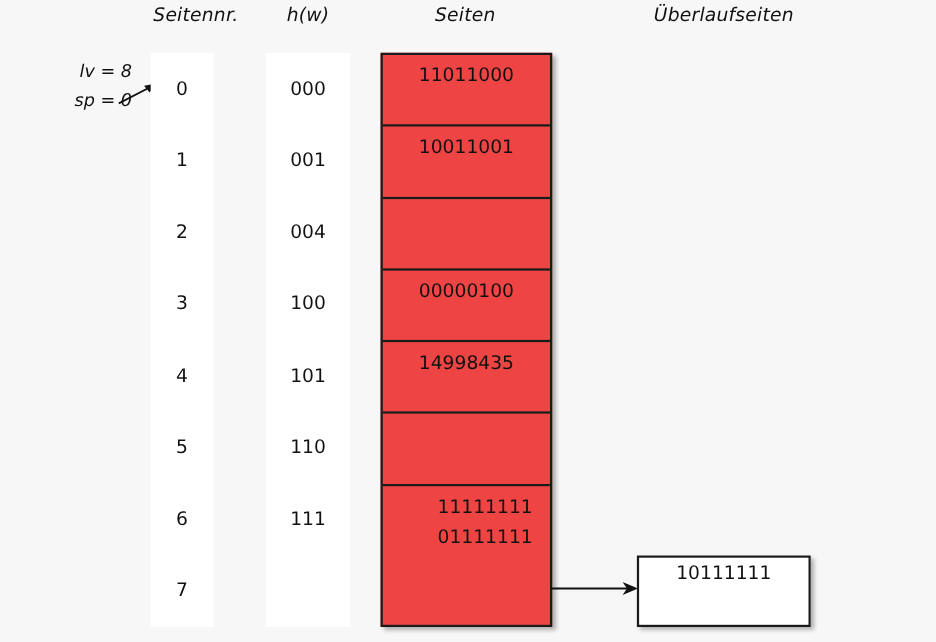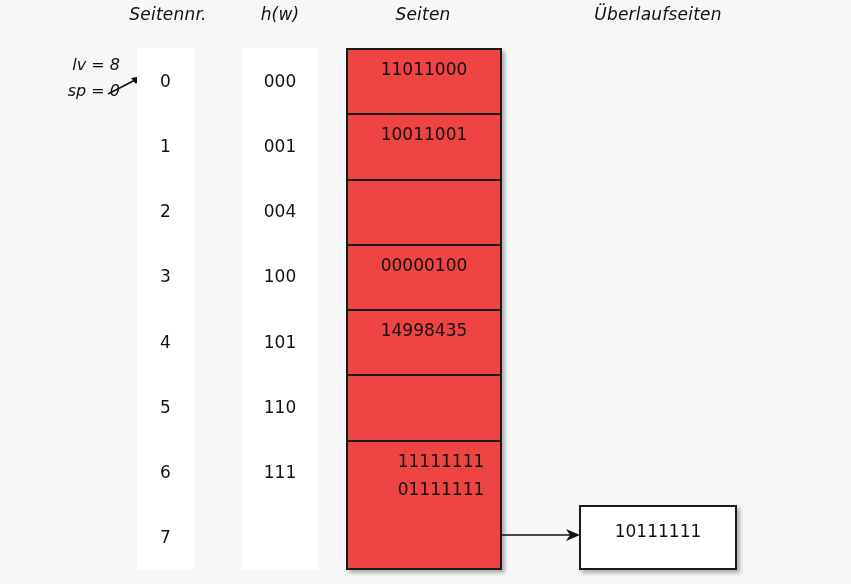"Seitennr." #hdr-seitennr { left: 106px -> 116px }
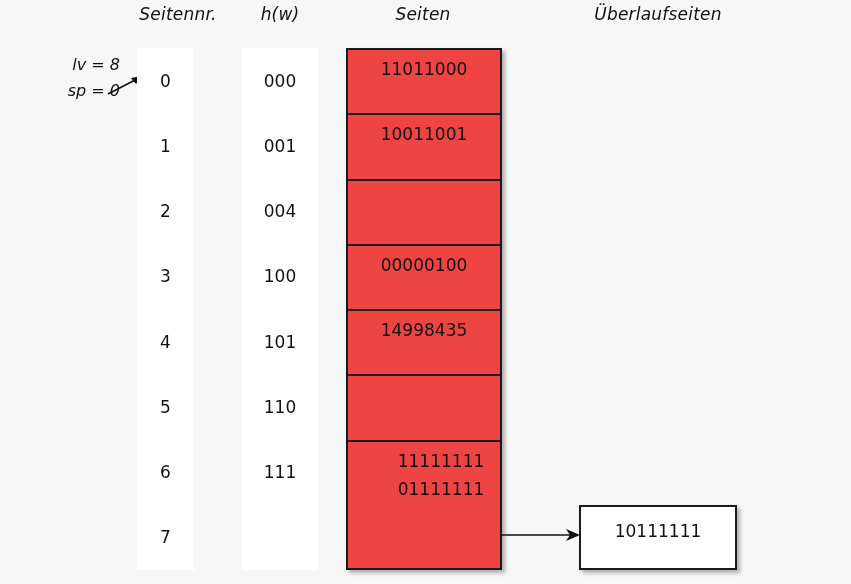"10111111" #overflow-box { padding-top: 10px -> 0 }
